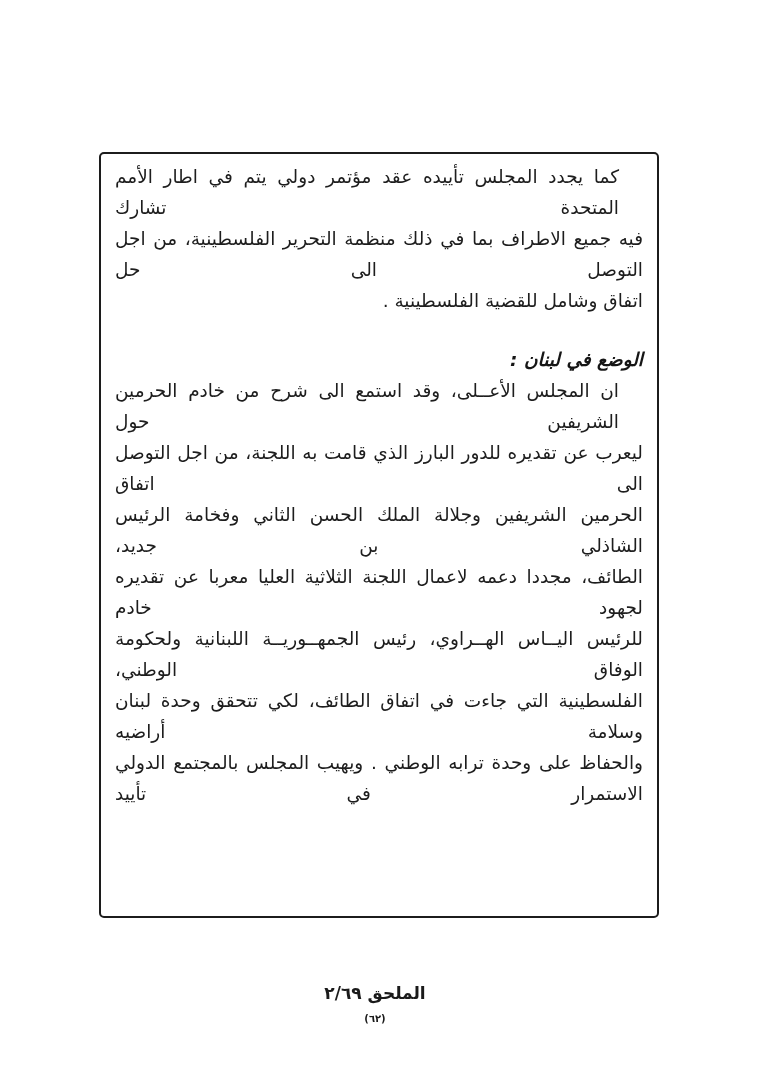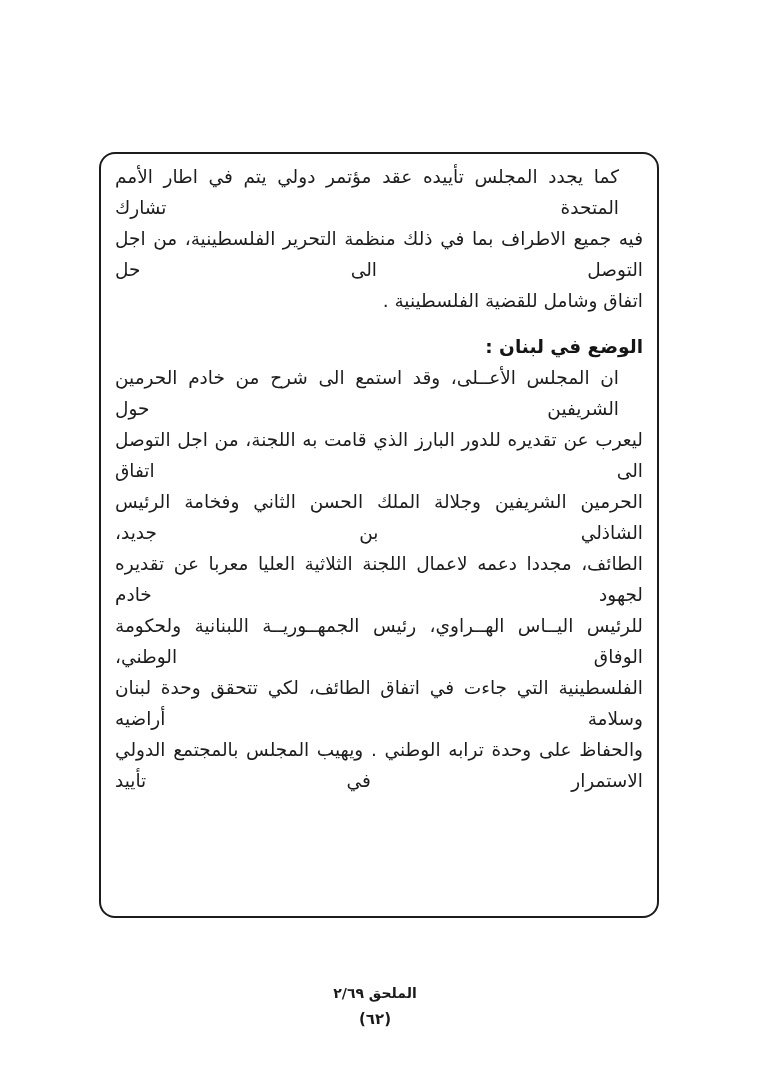"كما يجدد المجلس تأييده عقد" .frame { border-radius: 16px -> 5px }
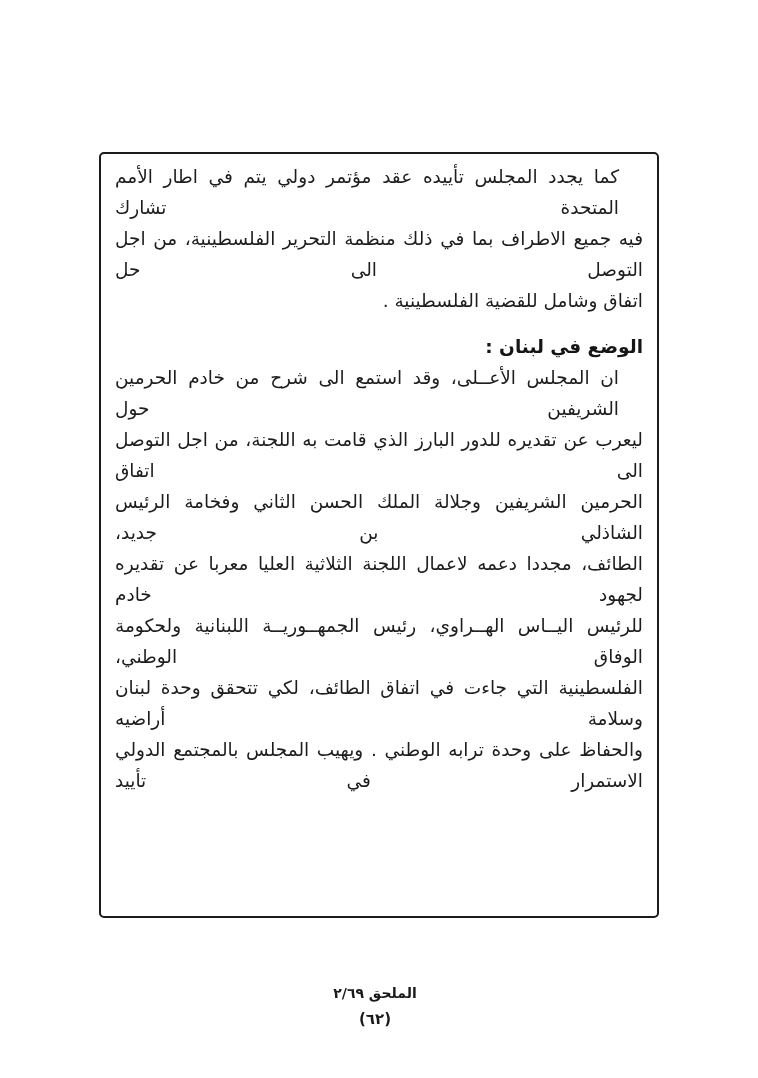"الوضع في لبنان :" .hd.h1 { font-style: none -> italic; margin-top: 15px -> 28px }
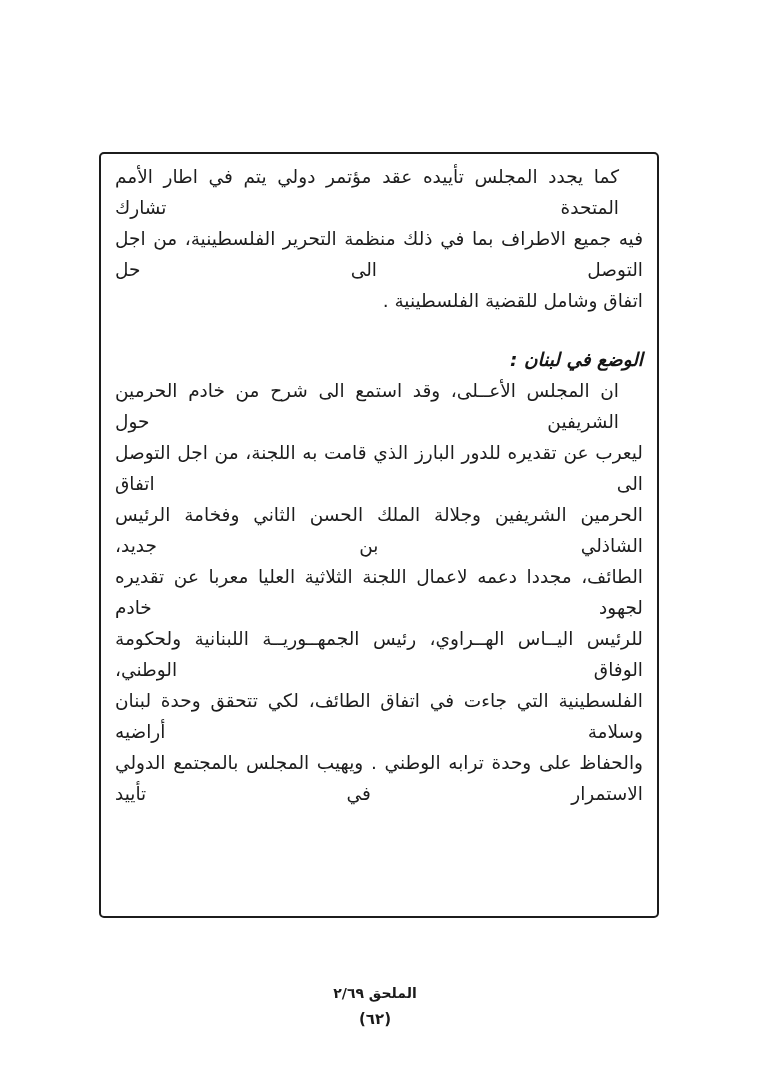"الملحق ٢/٦٩" .footer .f1 { font-size: 14px -> 17px }
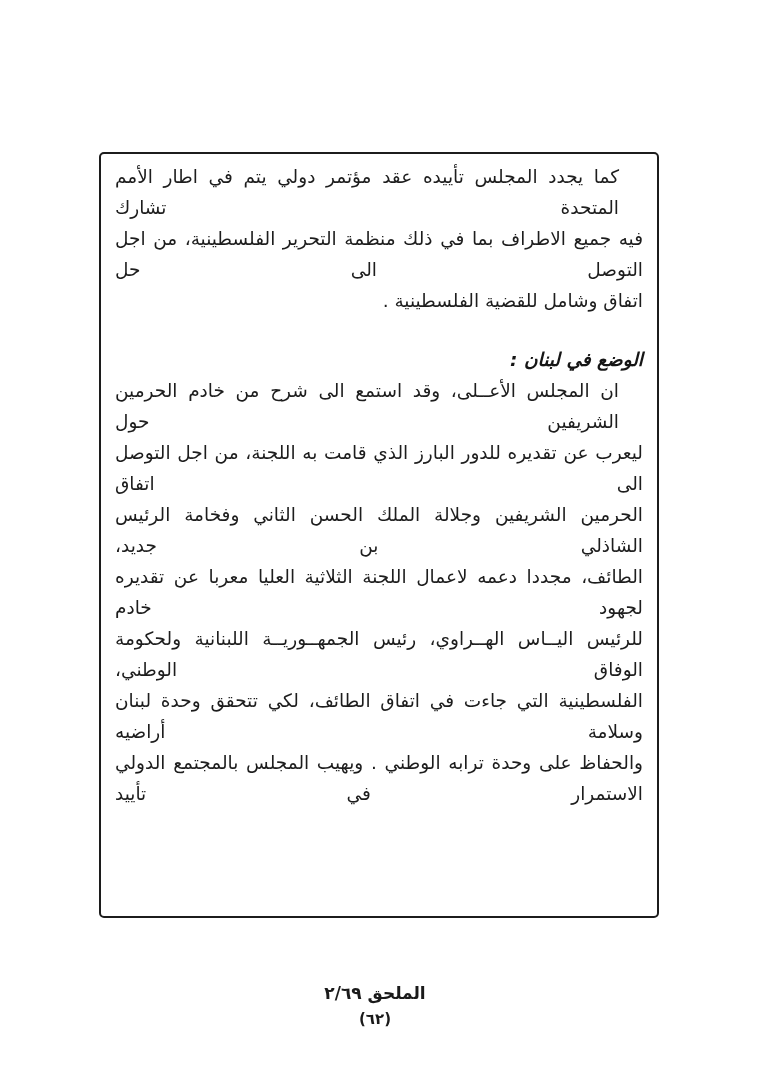"(٦٢)" .footer .f2 { font-size: 15px -> 10px }
